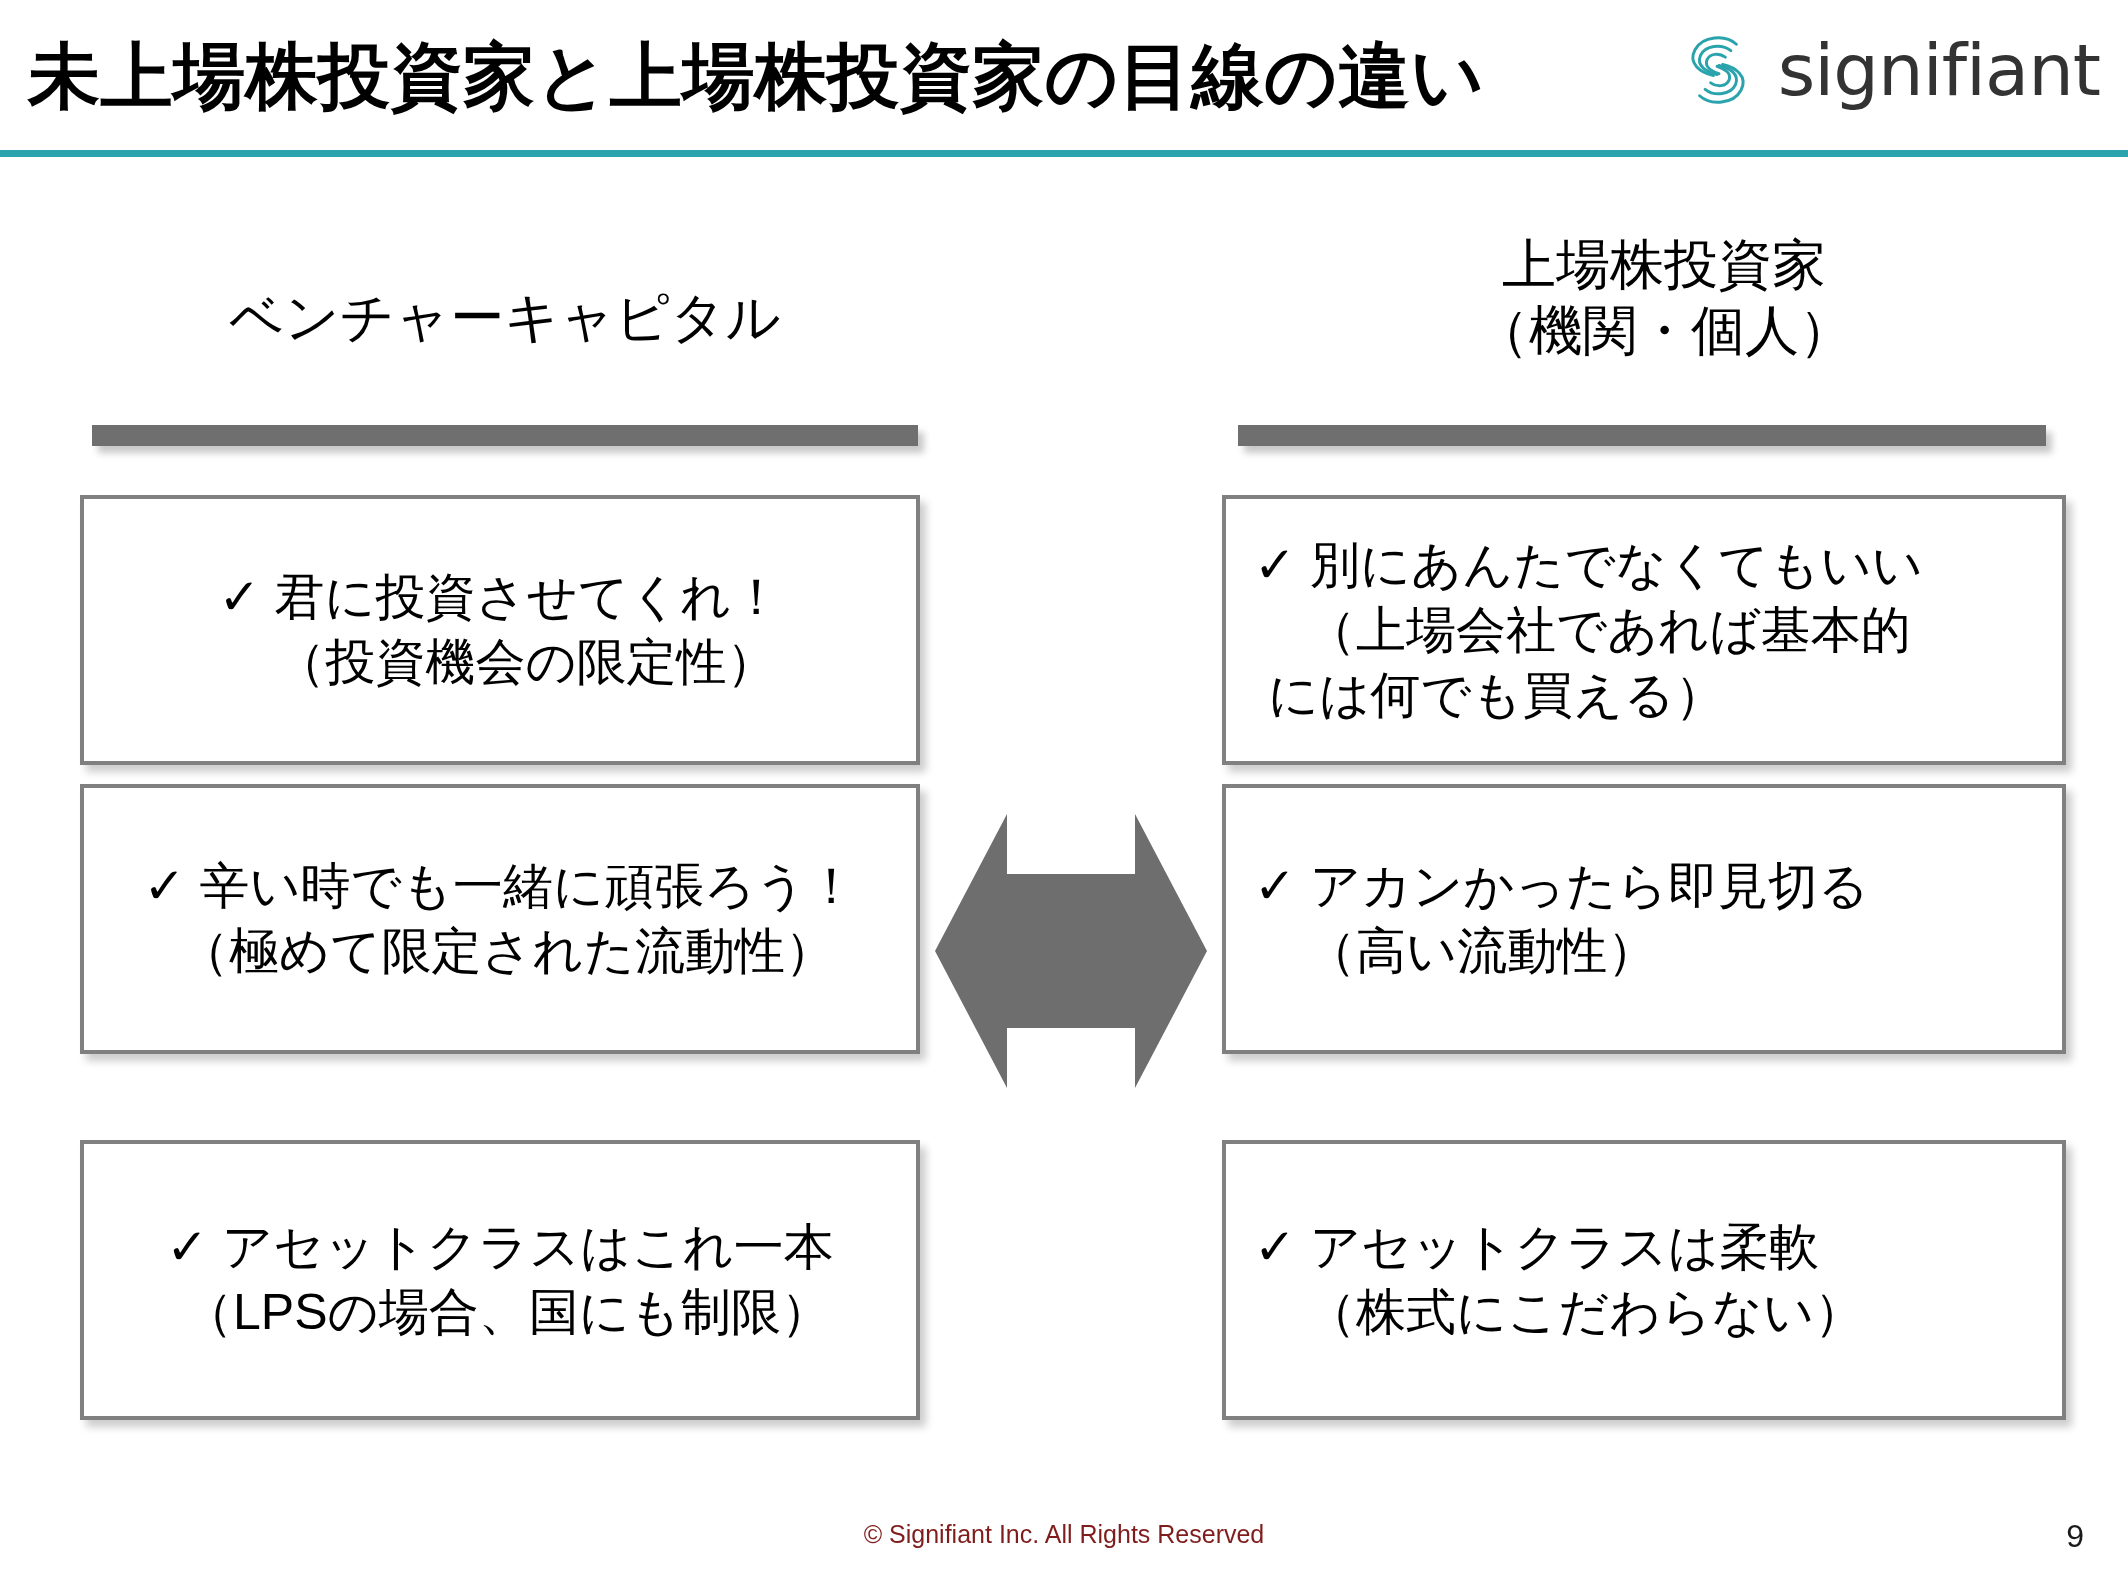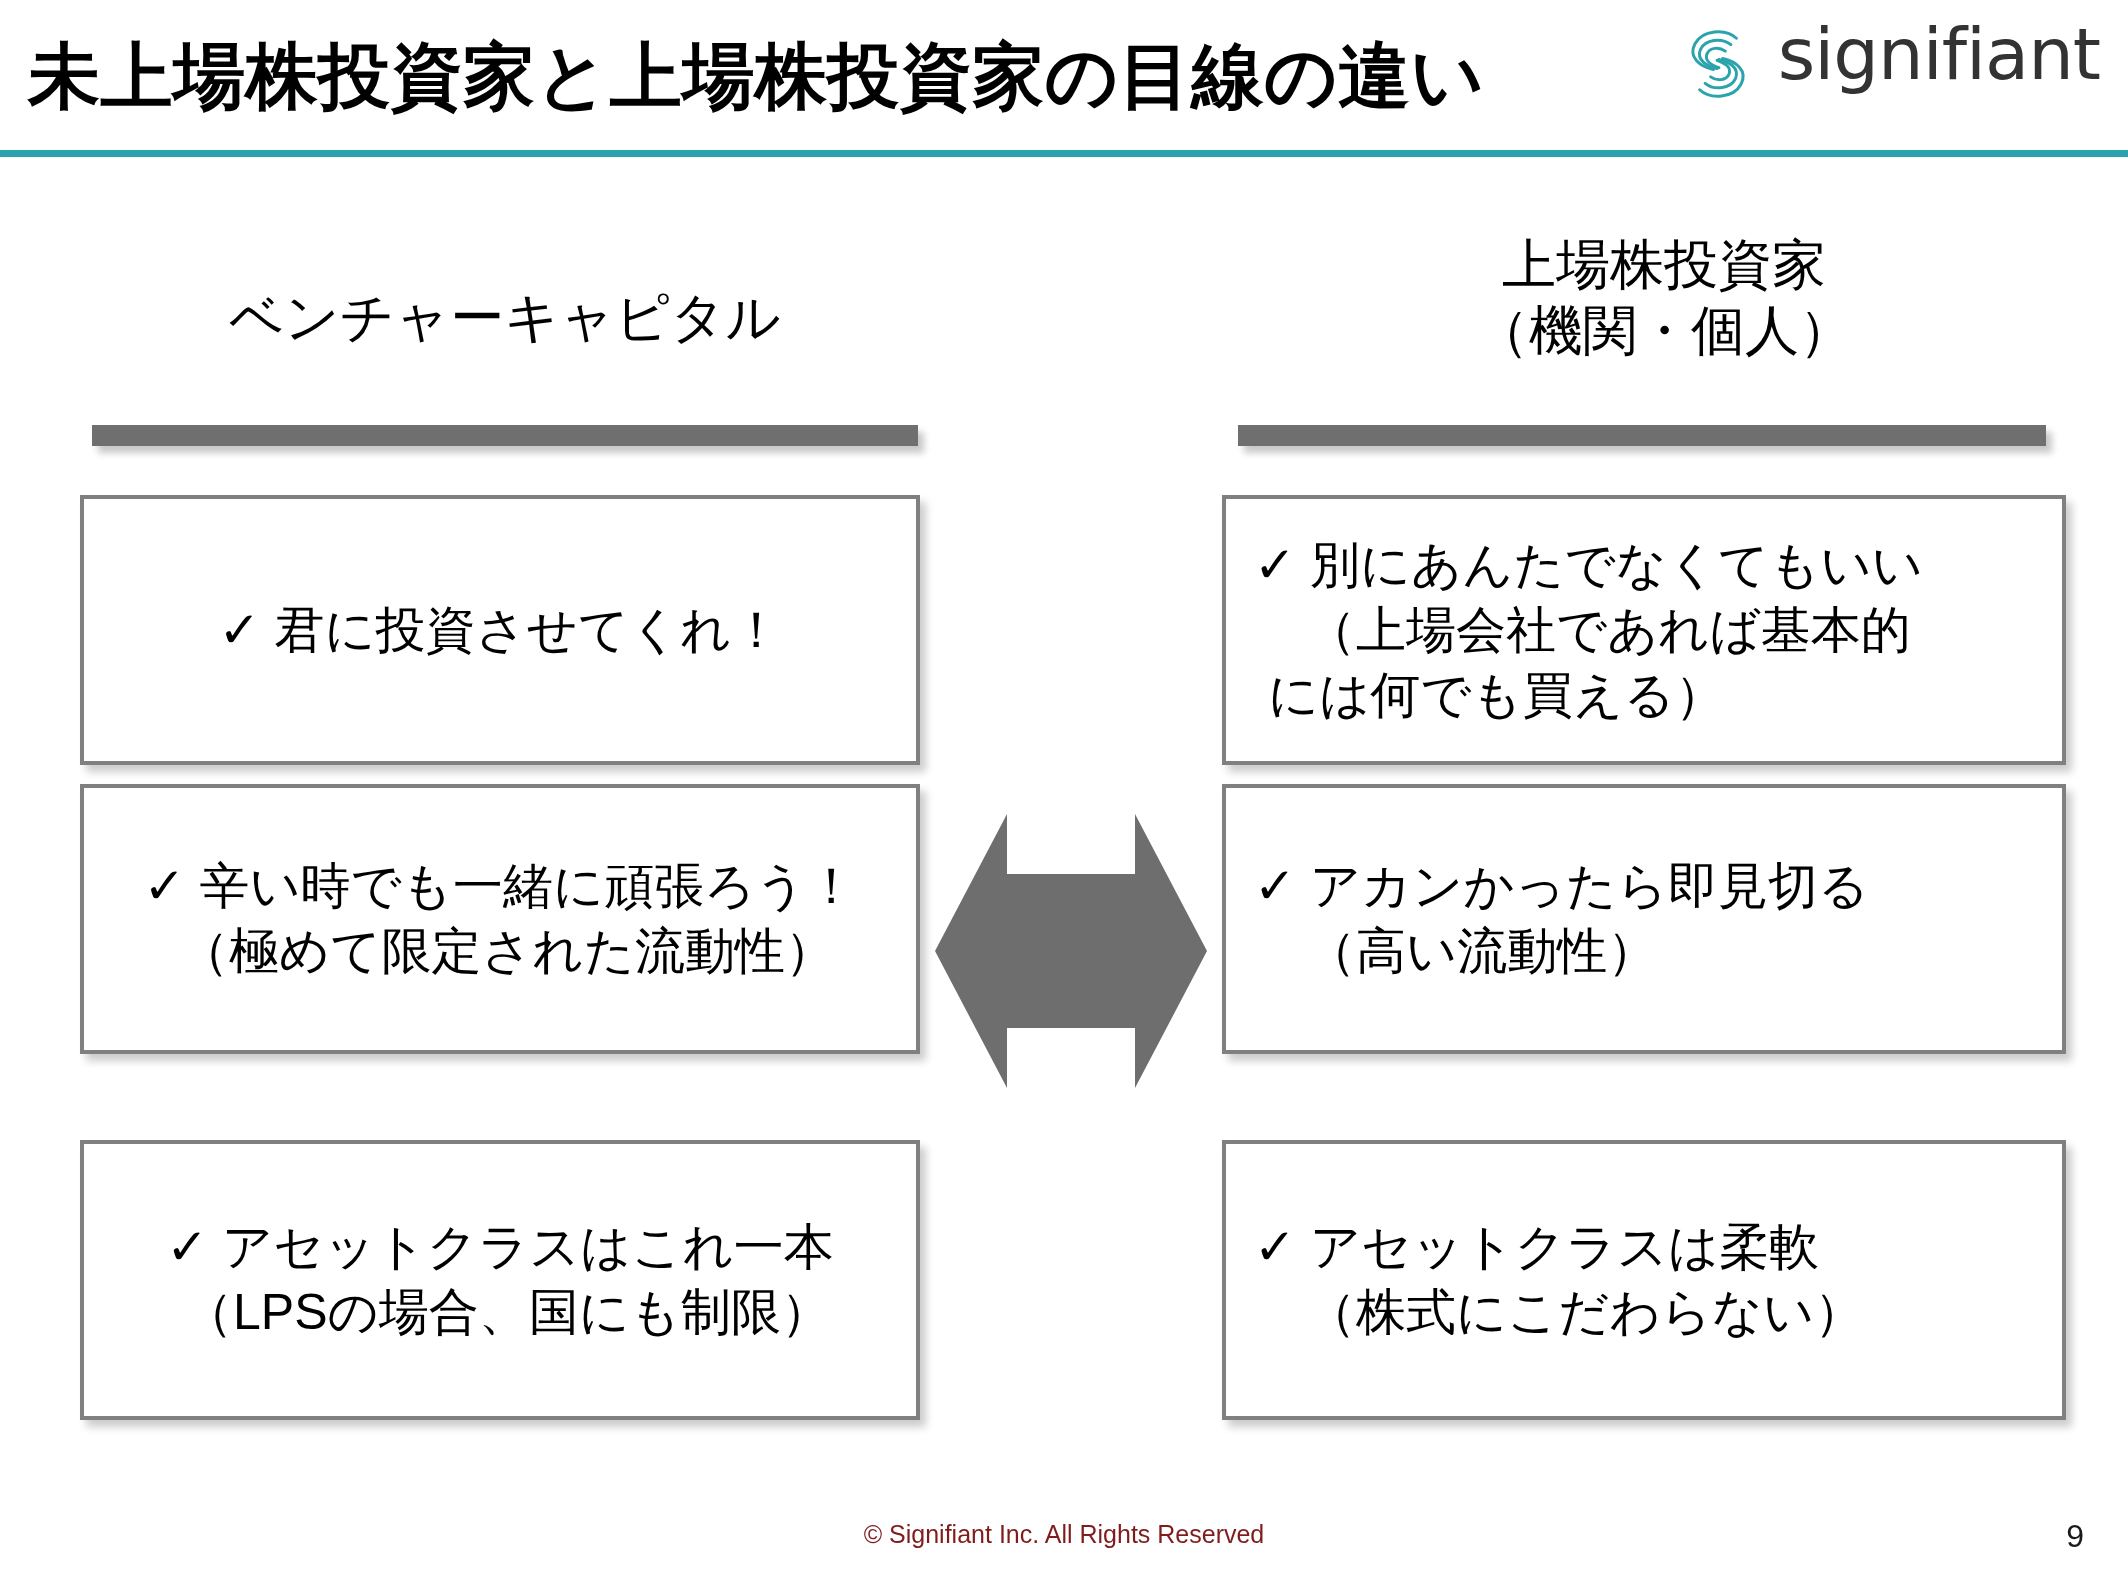"signifiant" .logo { align-items: flex-start -> center }
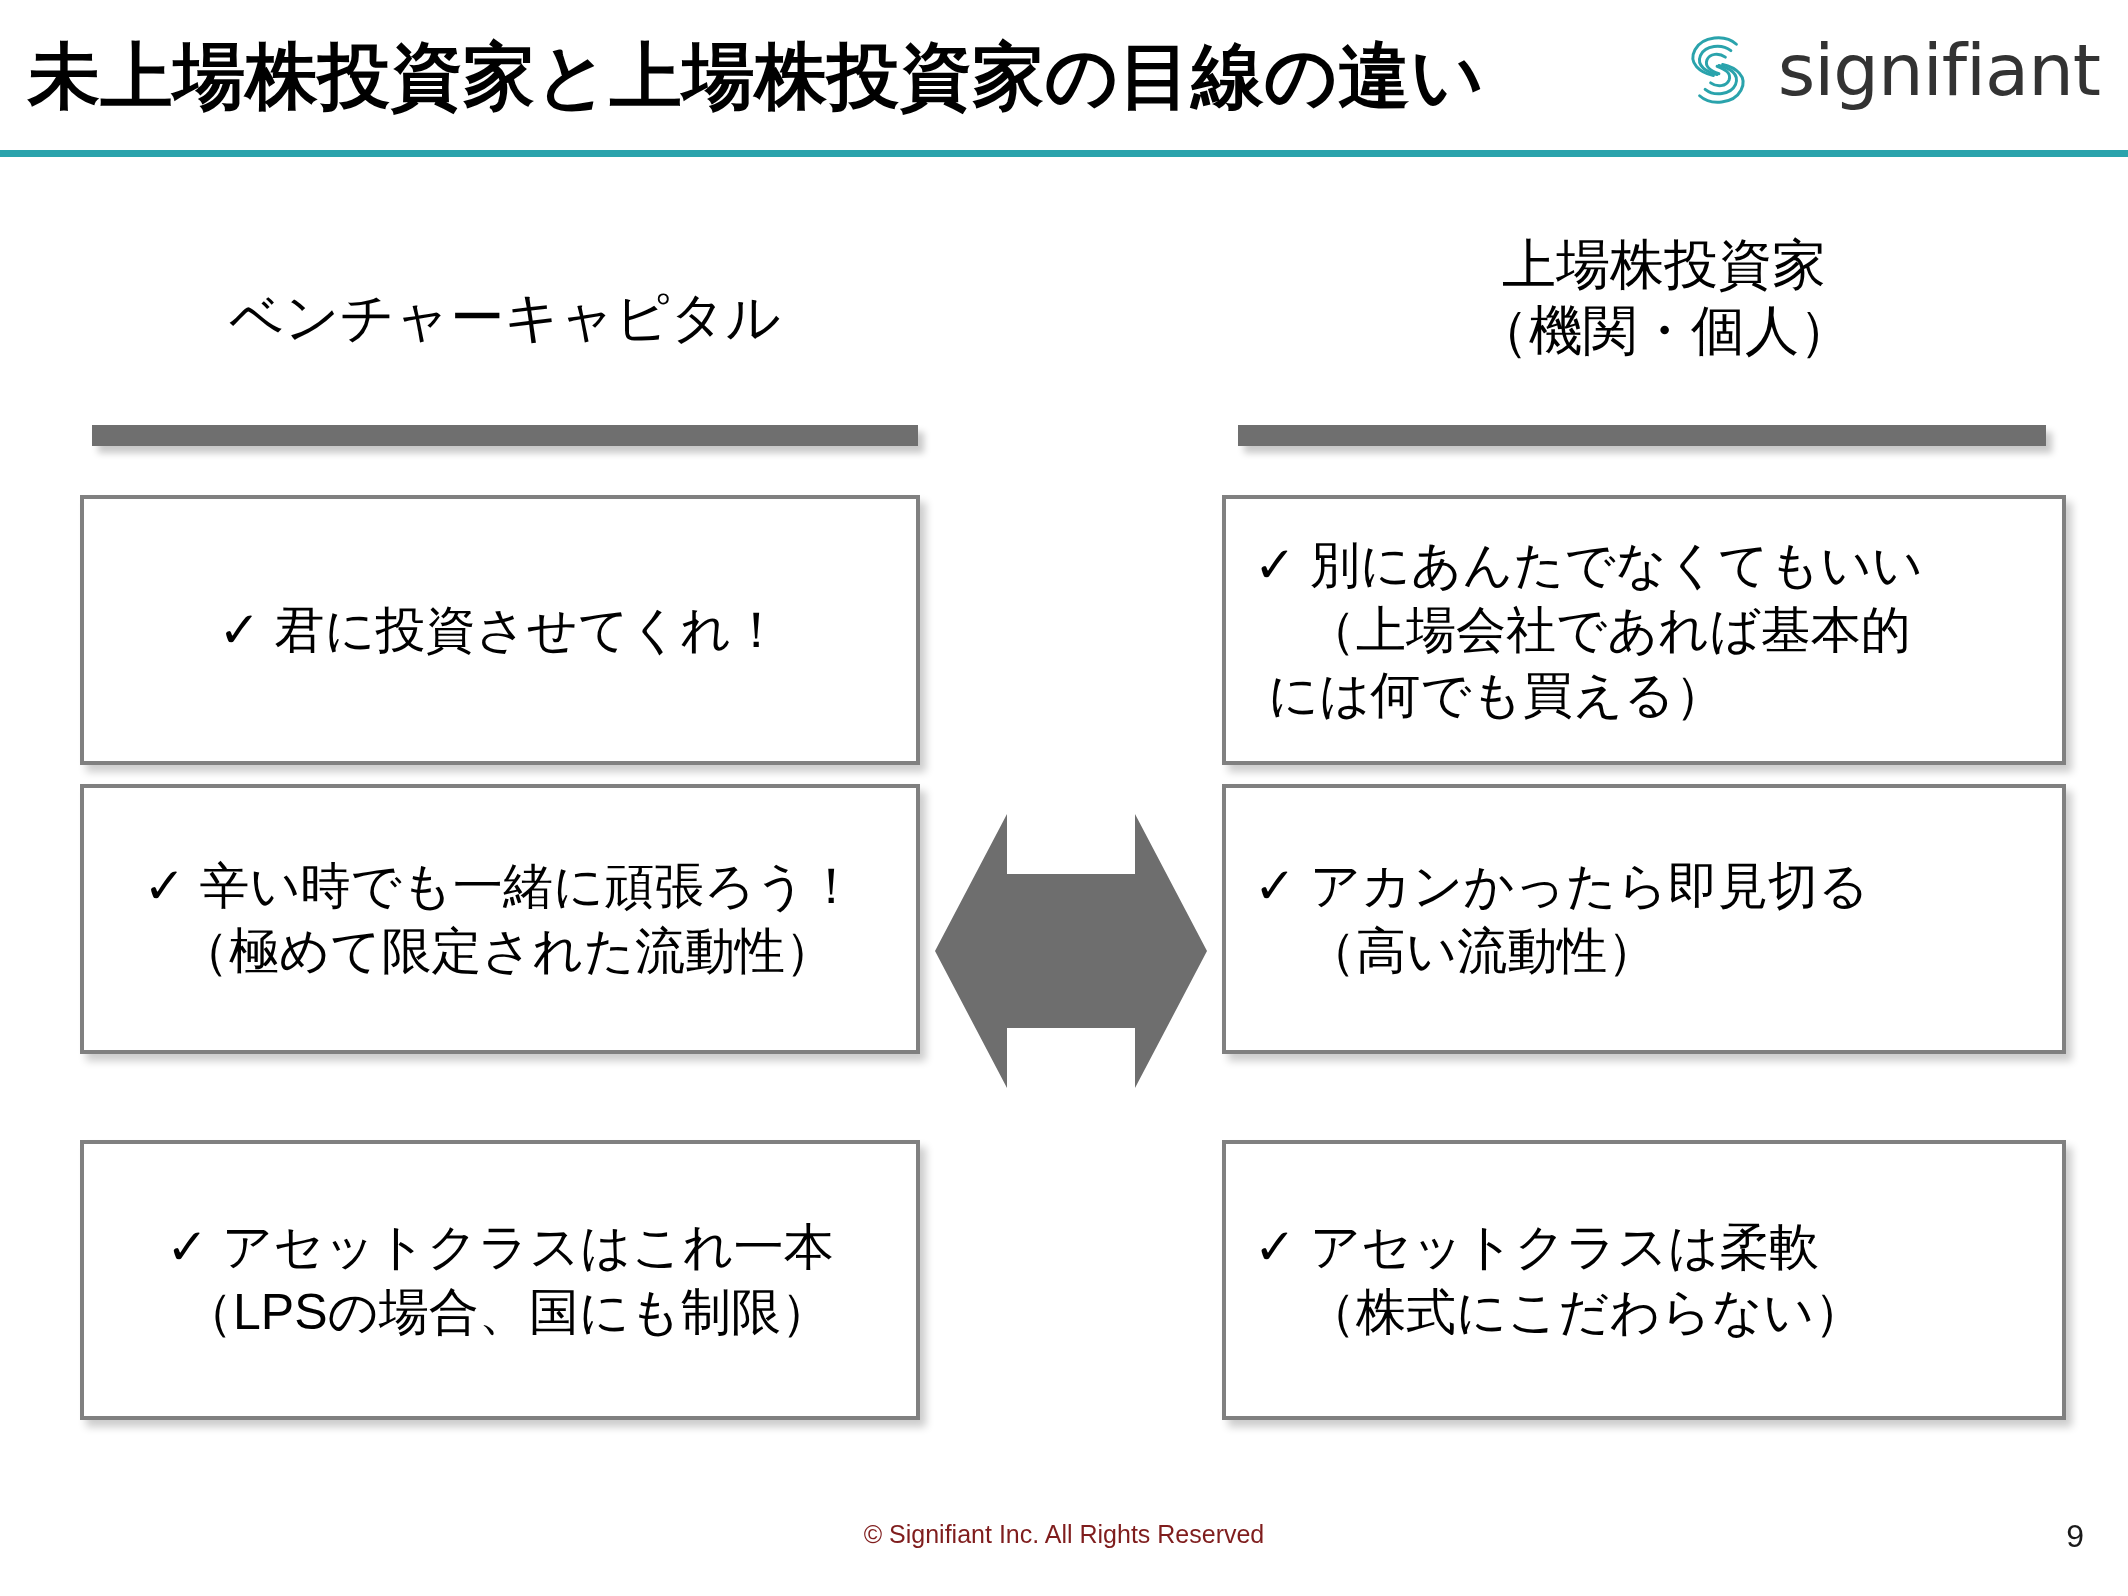"（投資機会の限定性）" div.card-line { html: none -> <div>（投資機会の限定性）</div> }
